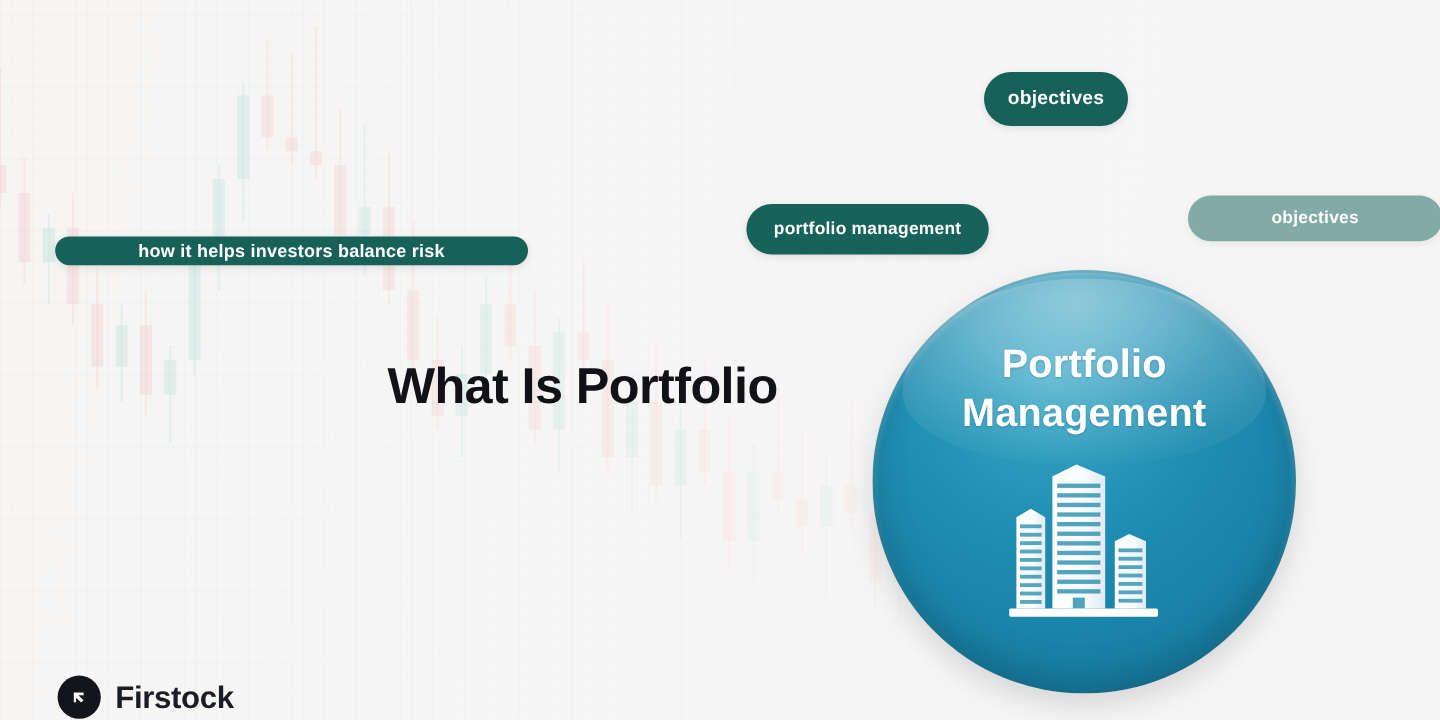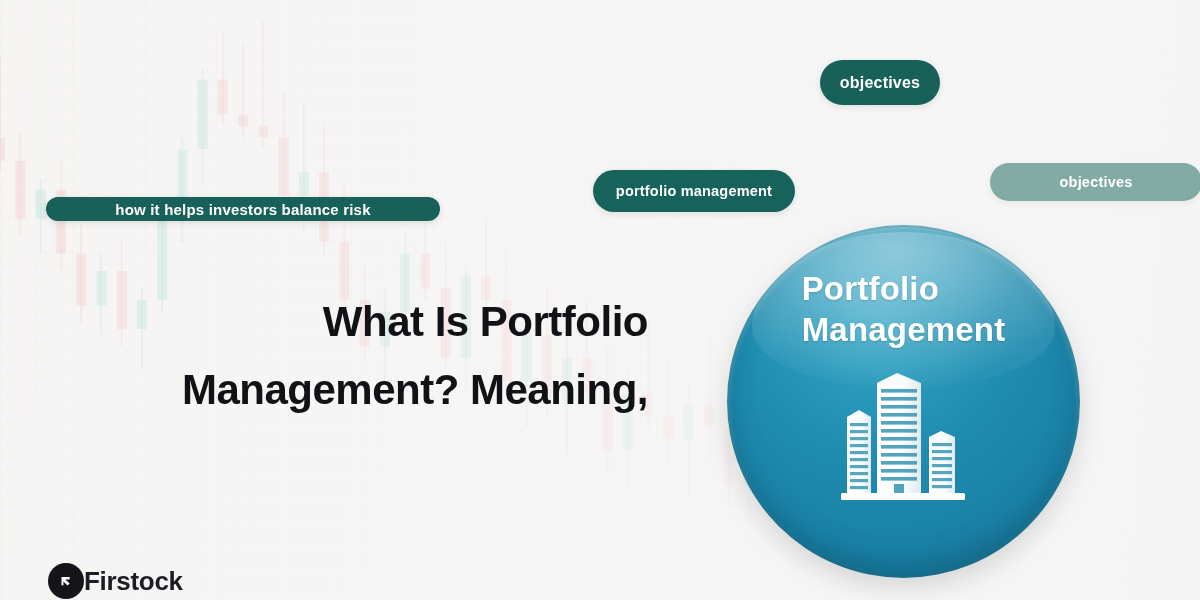"portfolio management" #pill-portfolio { left: 593px -> 622px }
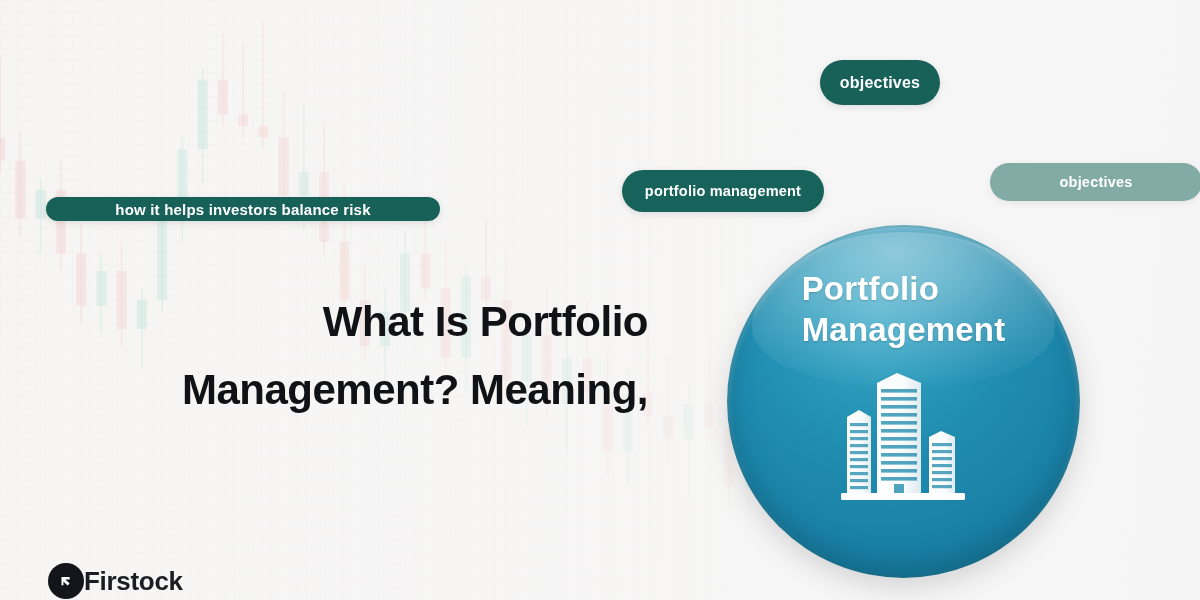"Portfolio" #hero-title { margin-top: 44px -> 58px; text-align: none -> center }
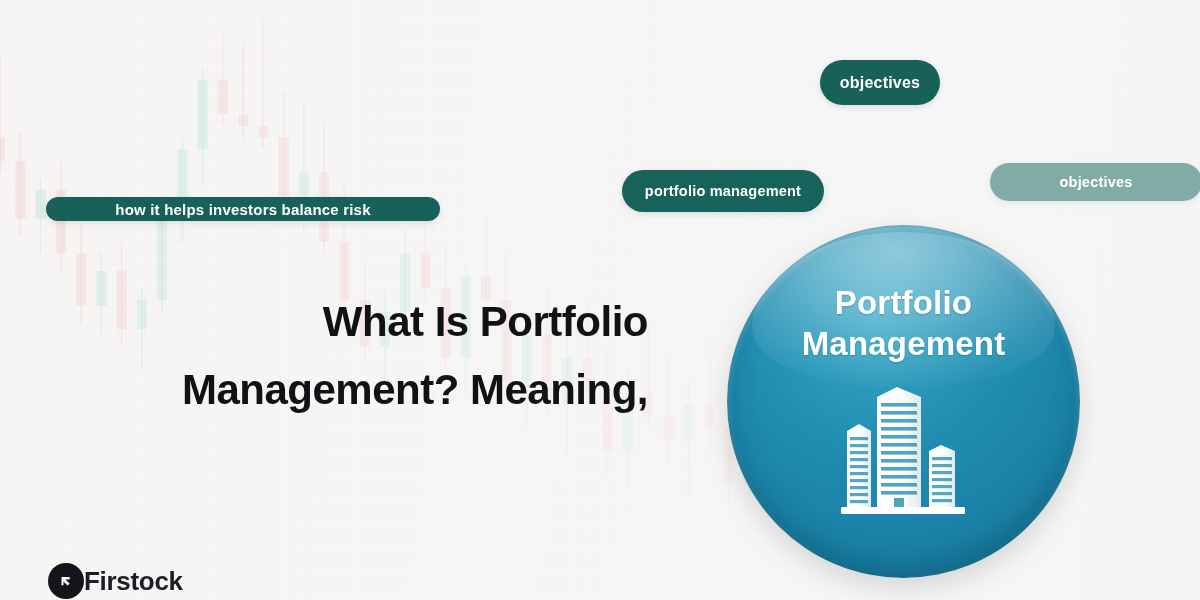"Management? Meaning," span.hl-line { html: <span>Management? Meaning,</span> -> none }
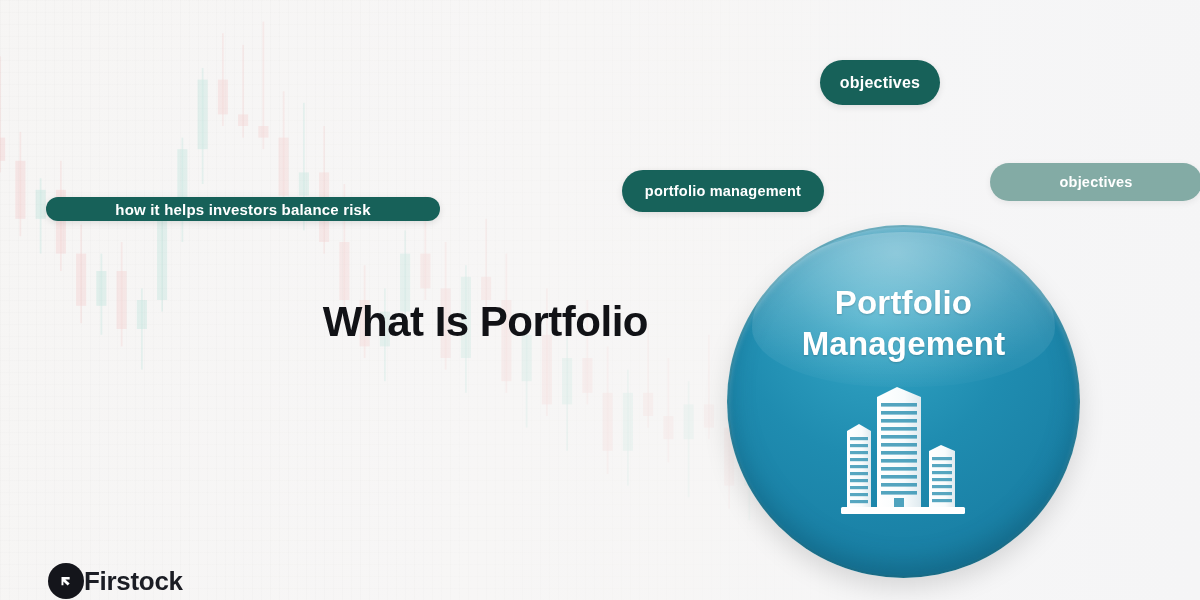"Firstock" #brand { gap: 0 -> 12px }
